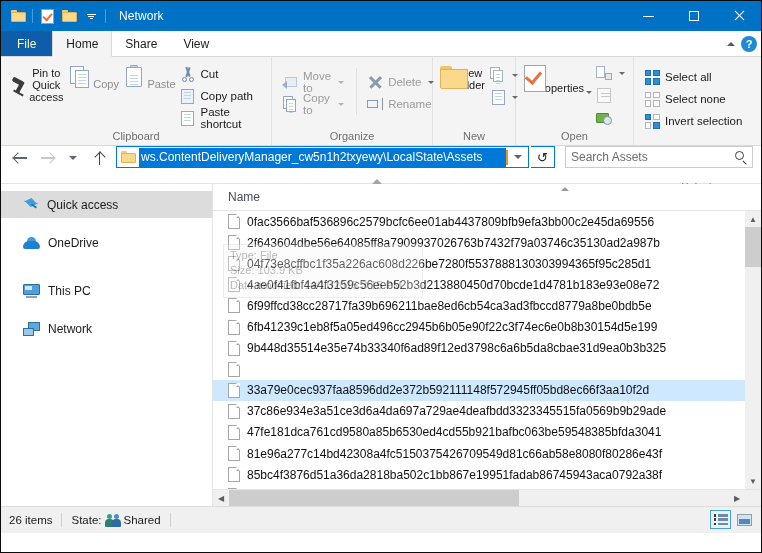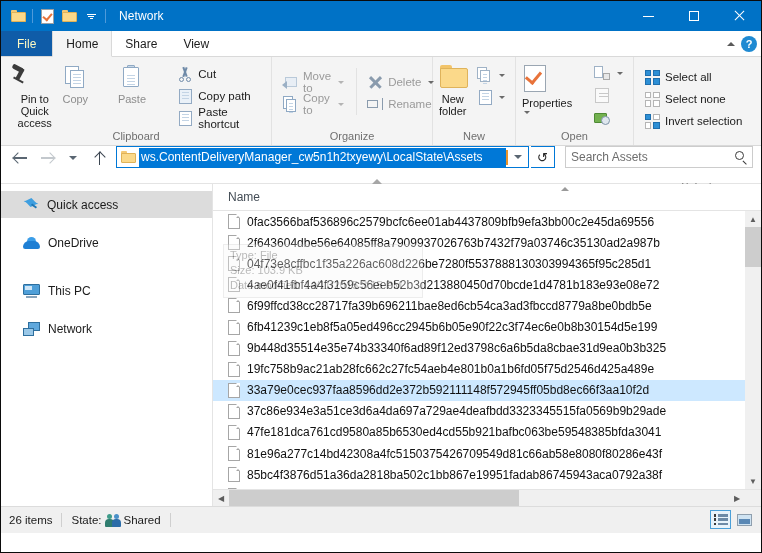"Pin to Quick" .bigbtn { align-items: flex-start -> flex-end; flex-direction: column -> row }
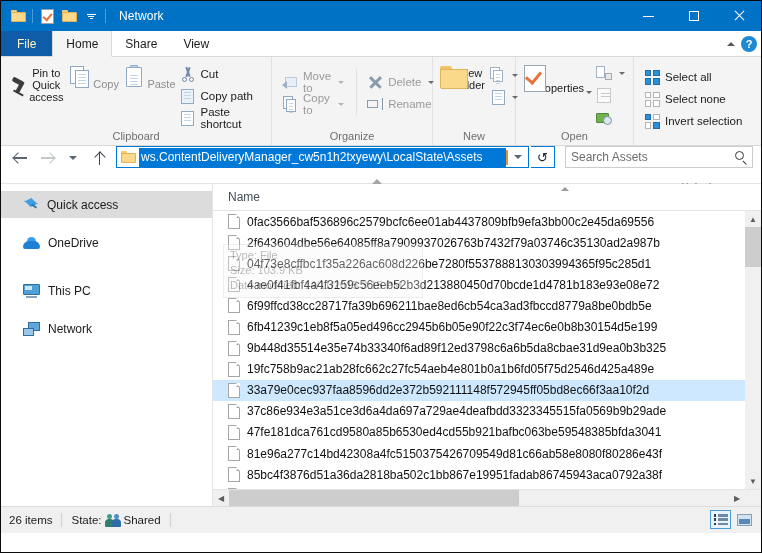"19fc758b9ac21ab28fc662c27fc54aeb4e801b0a" span { html: <span>19fc758b9ac21ab28fc662c27fc54aeb4e801b0a1b6fd05f75d2546d425a489e</span> -> none }
